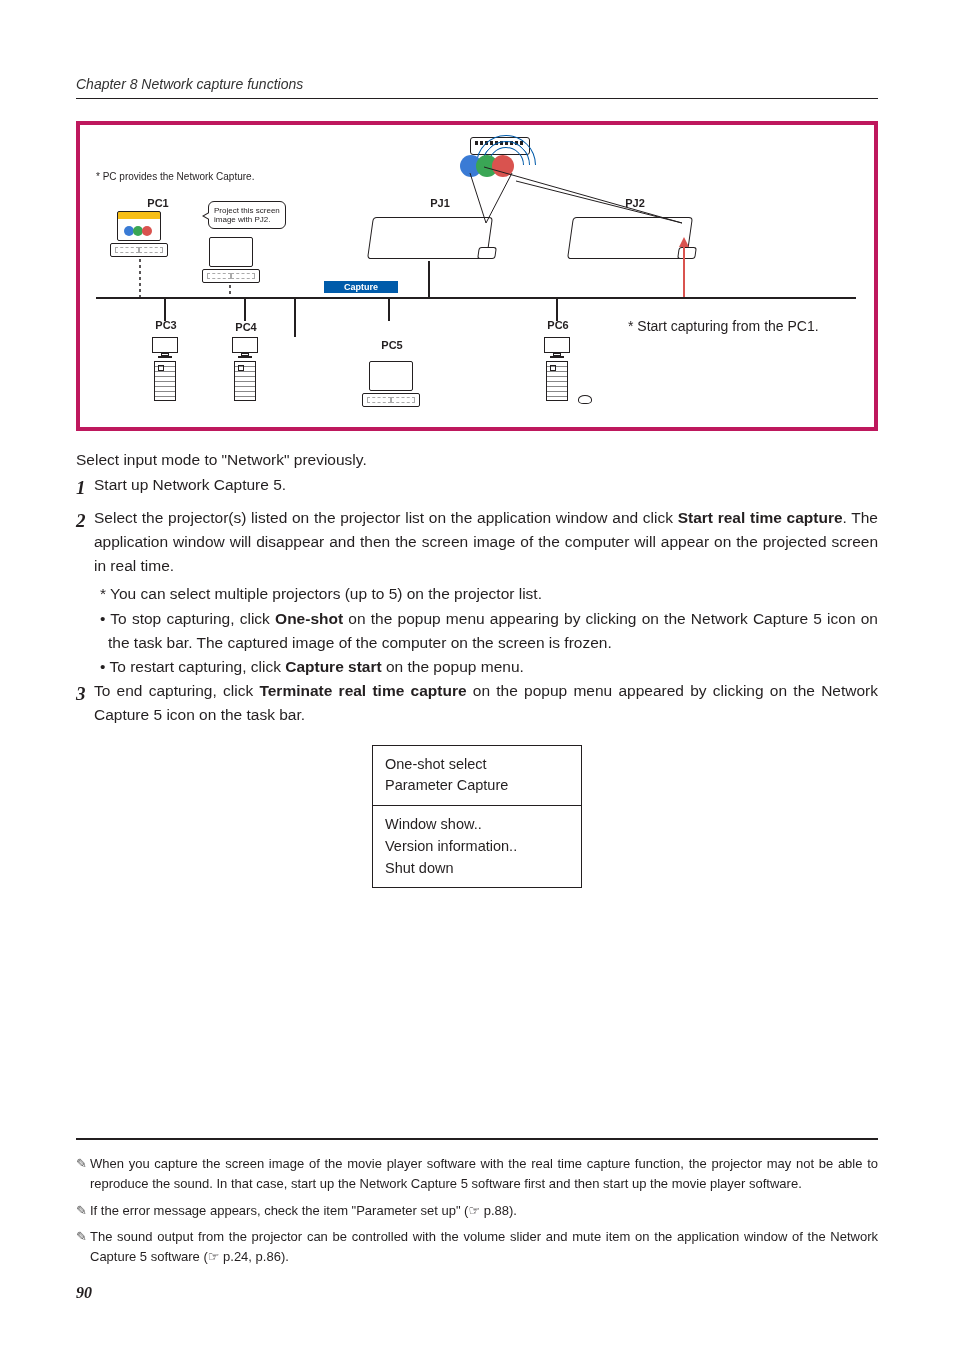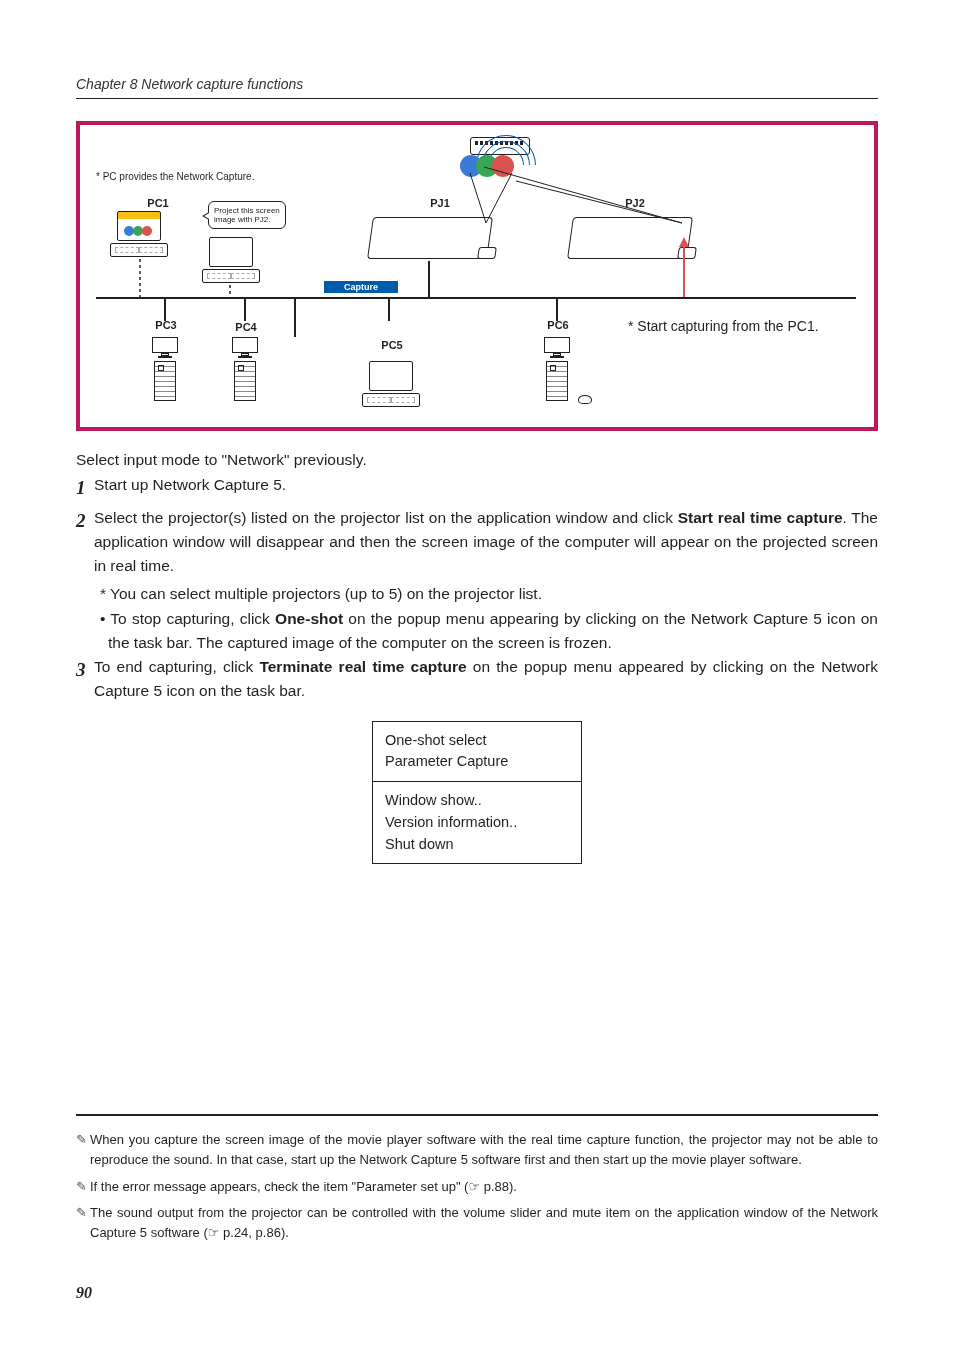"• To restart capturing, click" div.sub { html: none -> <div> <span>• To restart capturing, click </span><b>Capture start</b><span> on the popup menu.</span> </div> }
